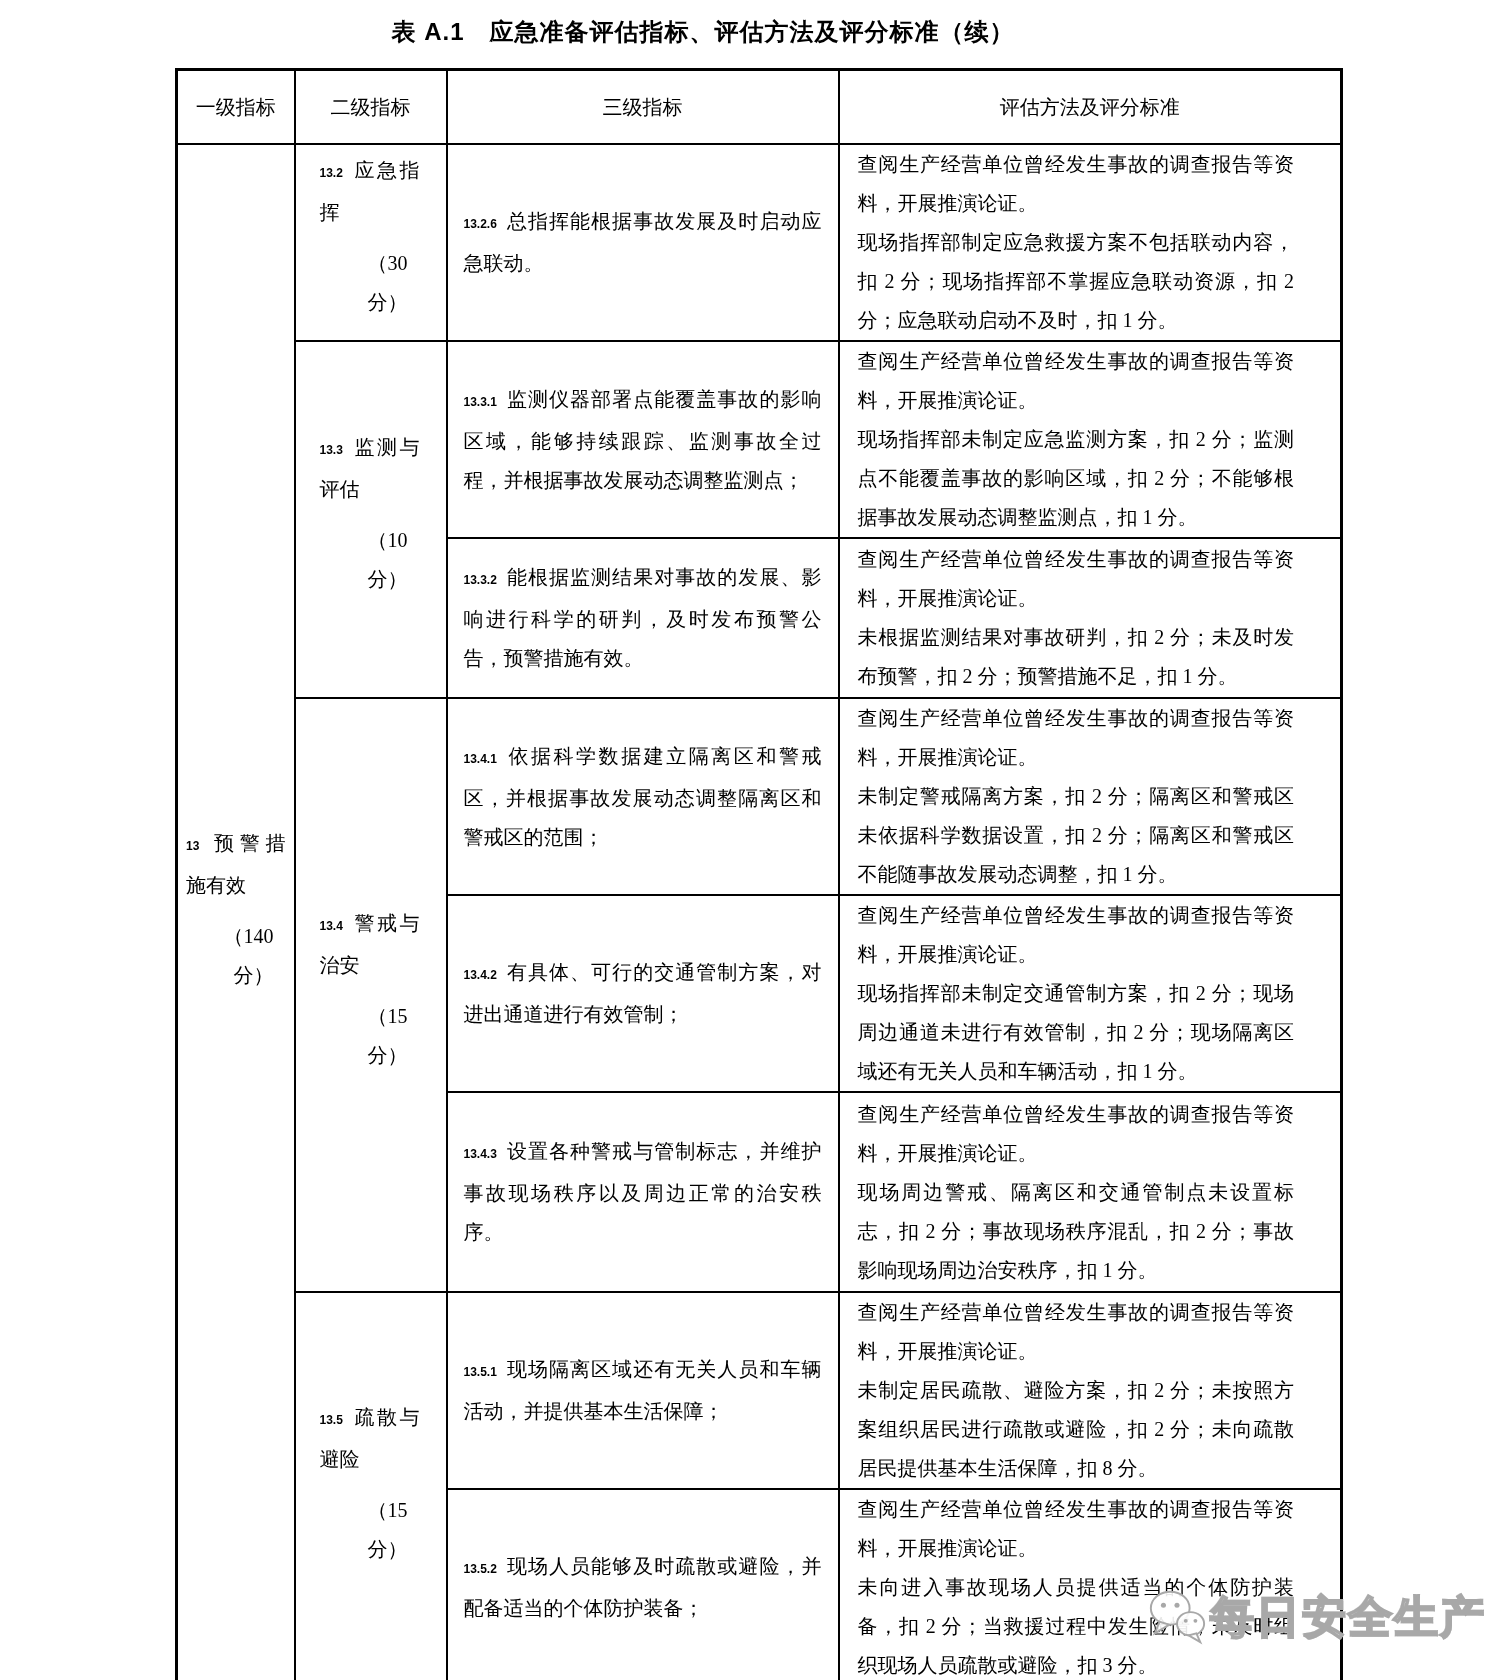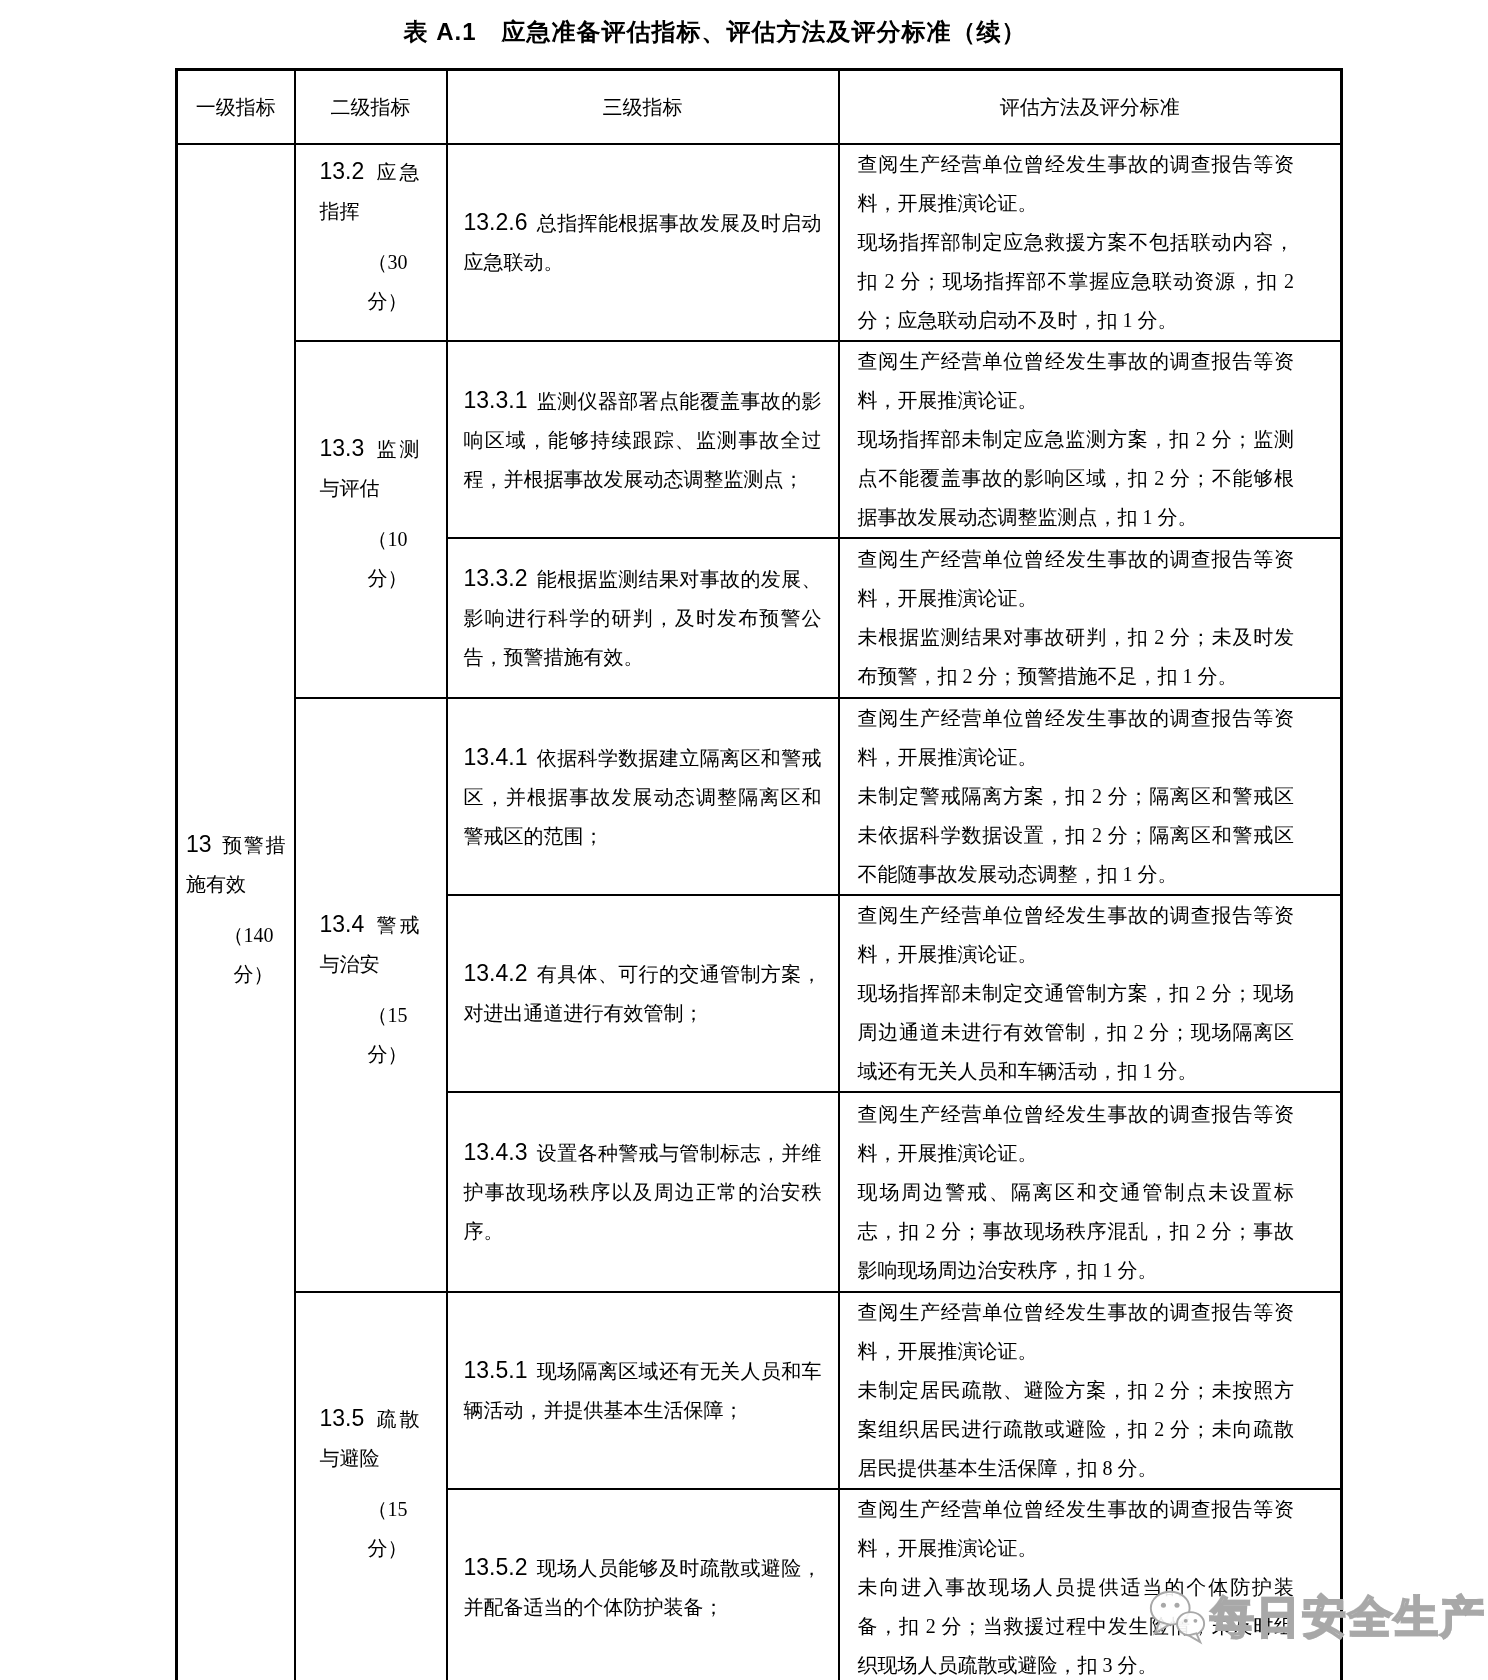"表 A.1 应急准备评估指标、评估方法及评分标准（续）" .doc-title { left: 175px -> 163px }
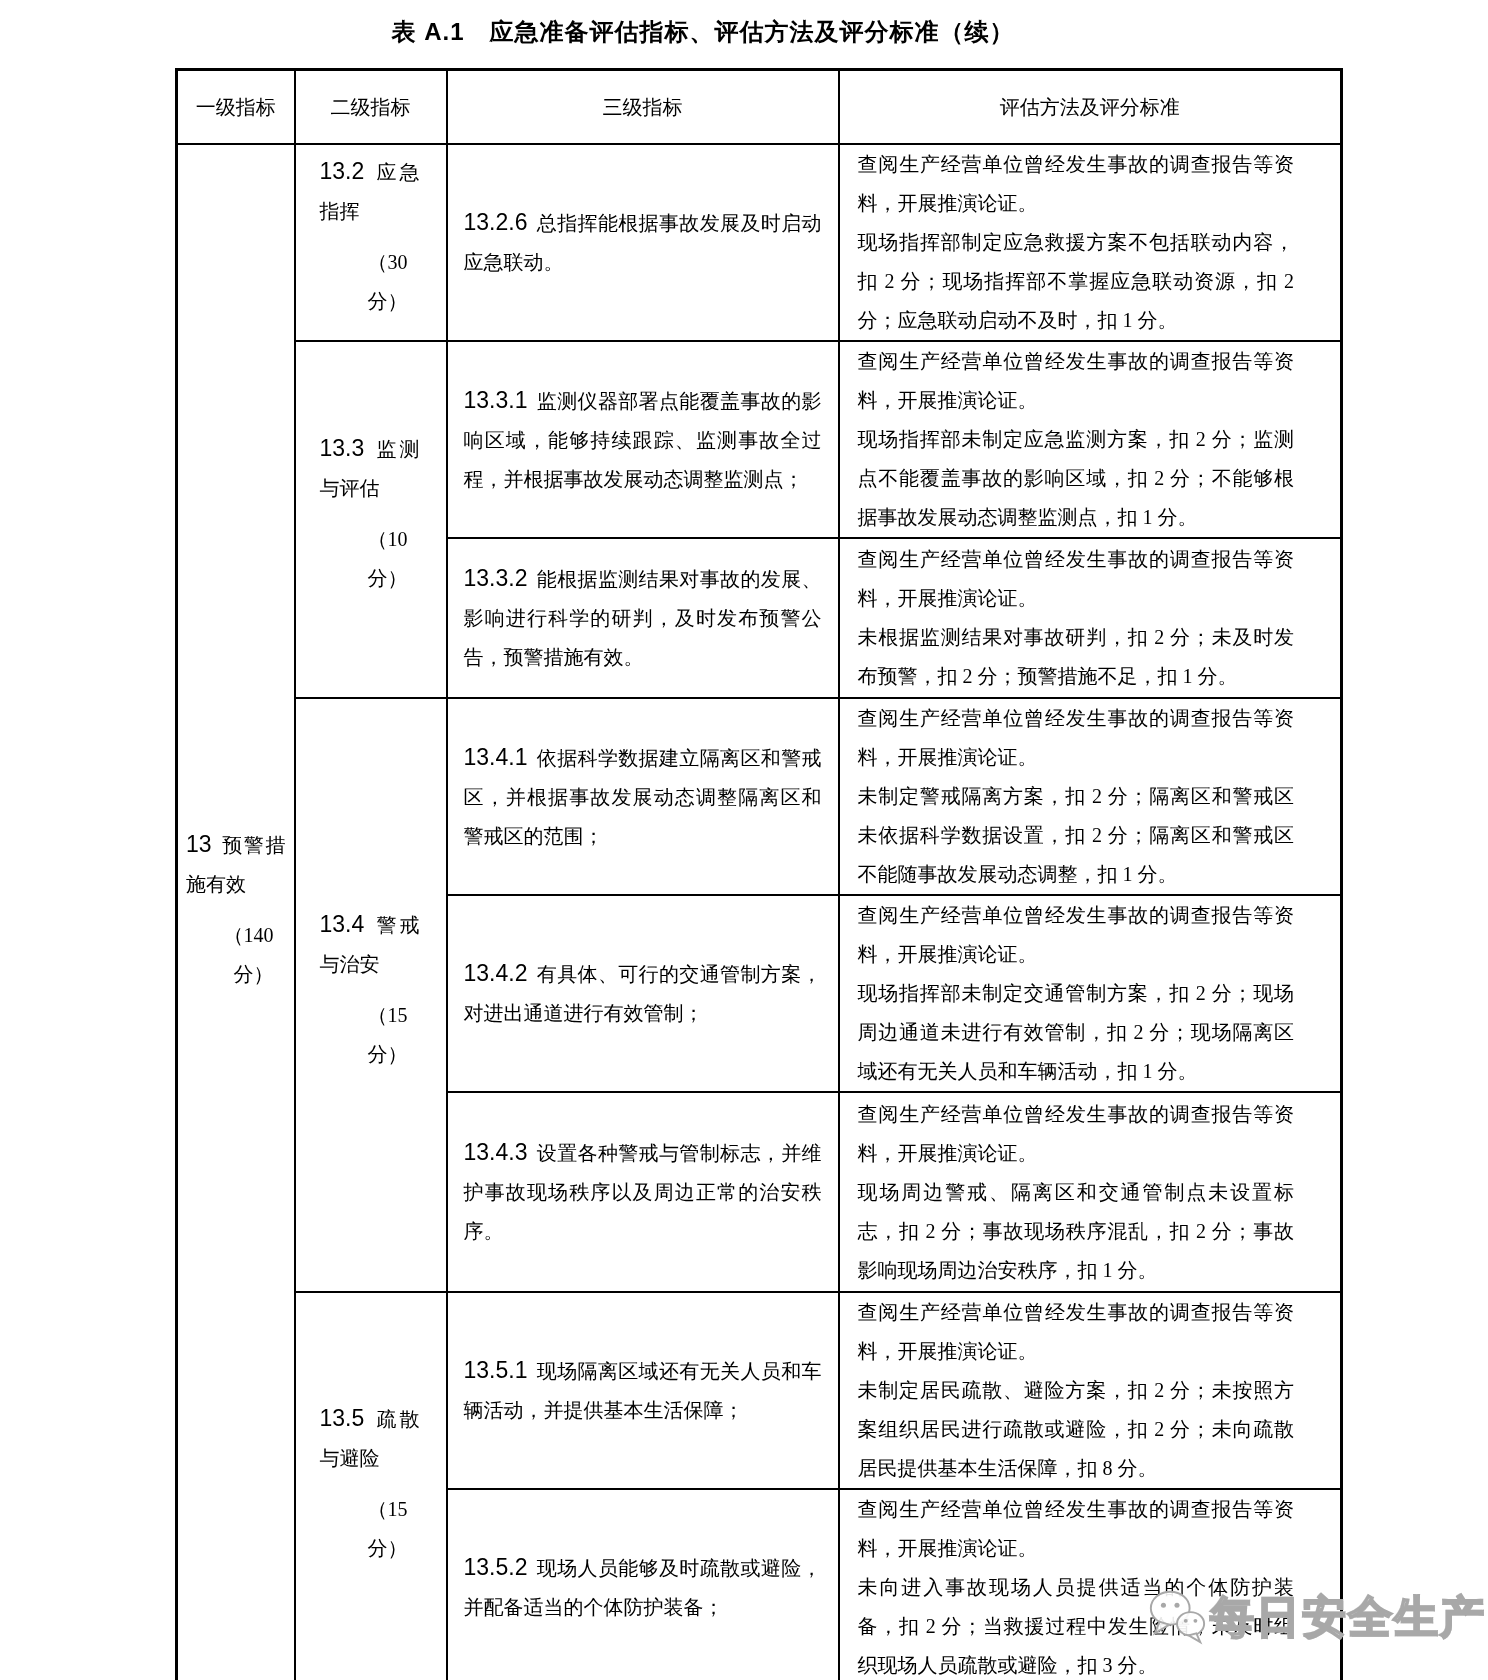"13.2" .num { font-size: 23px -> 12px; font-weight: 400 -> 700 }
